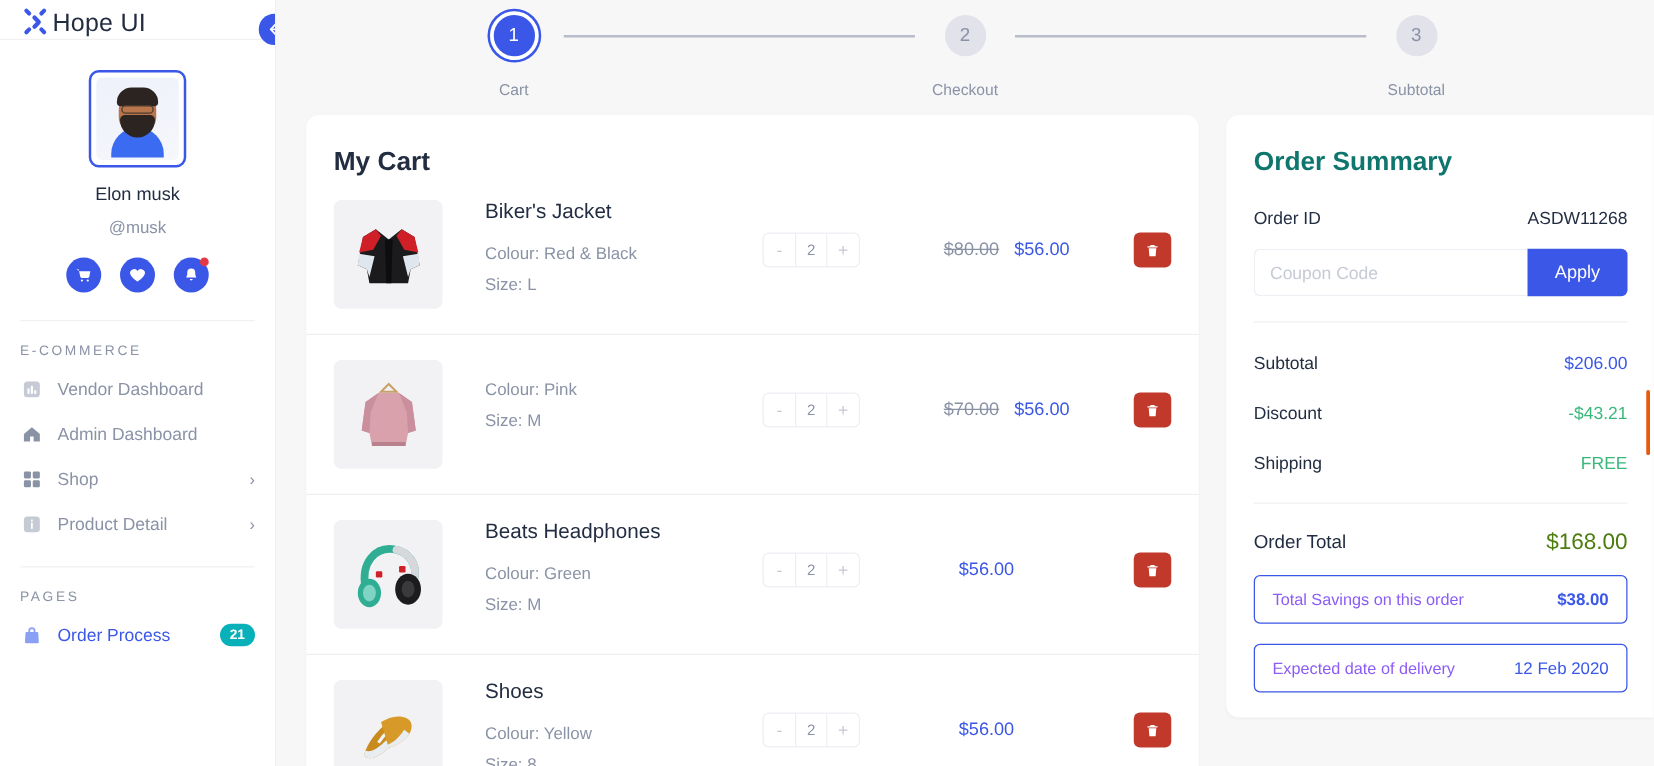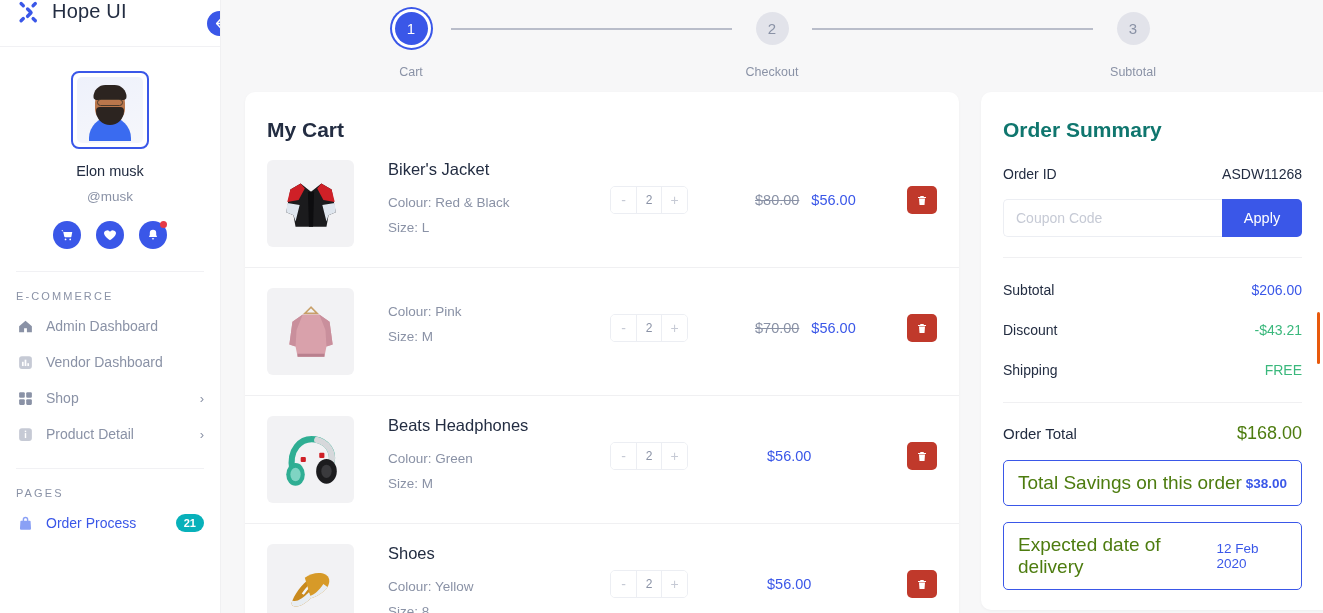"Hope UI" .brand { align-items: flex-start -> flex-end; gap: 10px -> none; height: 47px -> 32px }
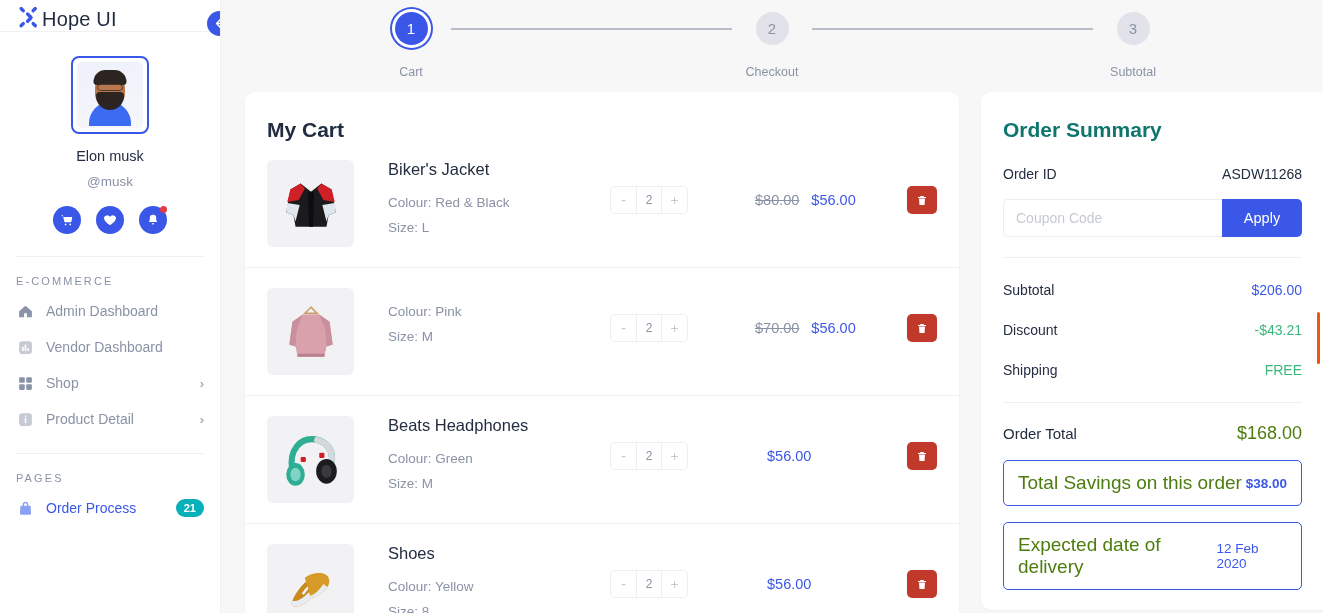"Admin Dashboard" div.nav-item { order: before "Vendor Dashboard" -> after "Vendor Dashboard" }
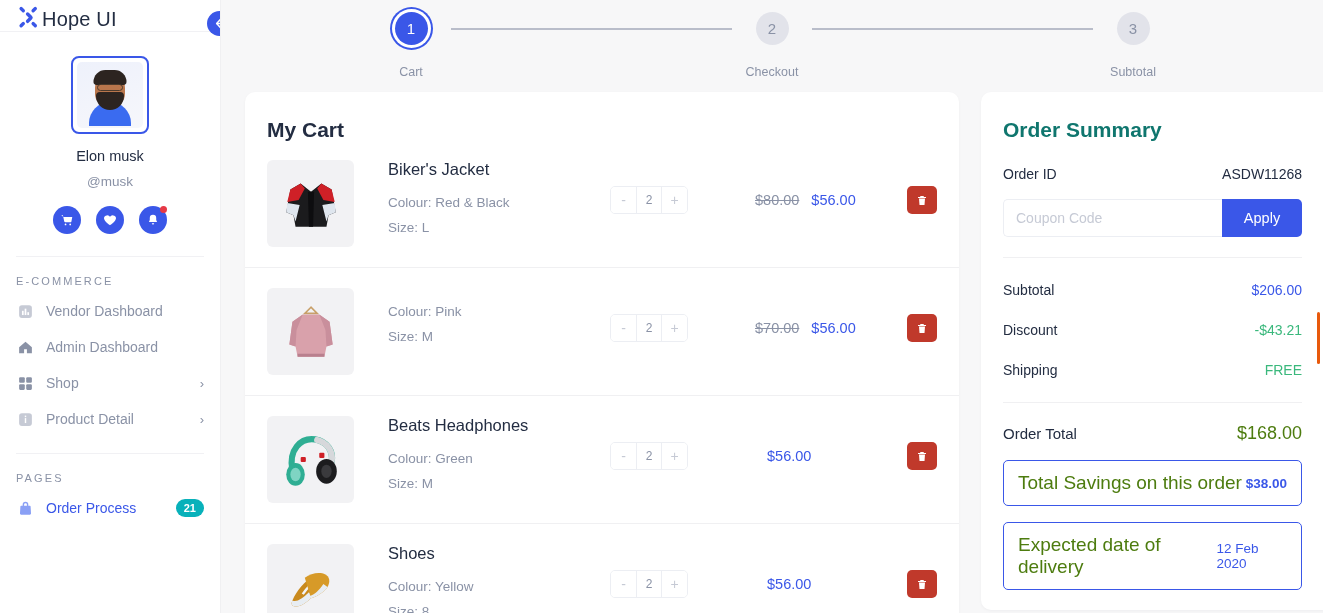"Total Savings on this order" .note-label { color: #4d7c0f -> #8b5cf6; font-size: 19px -> 13px }
